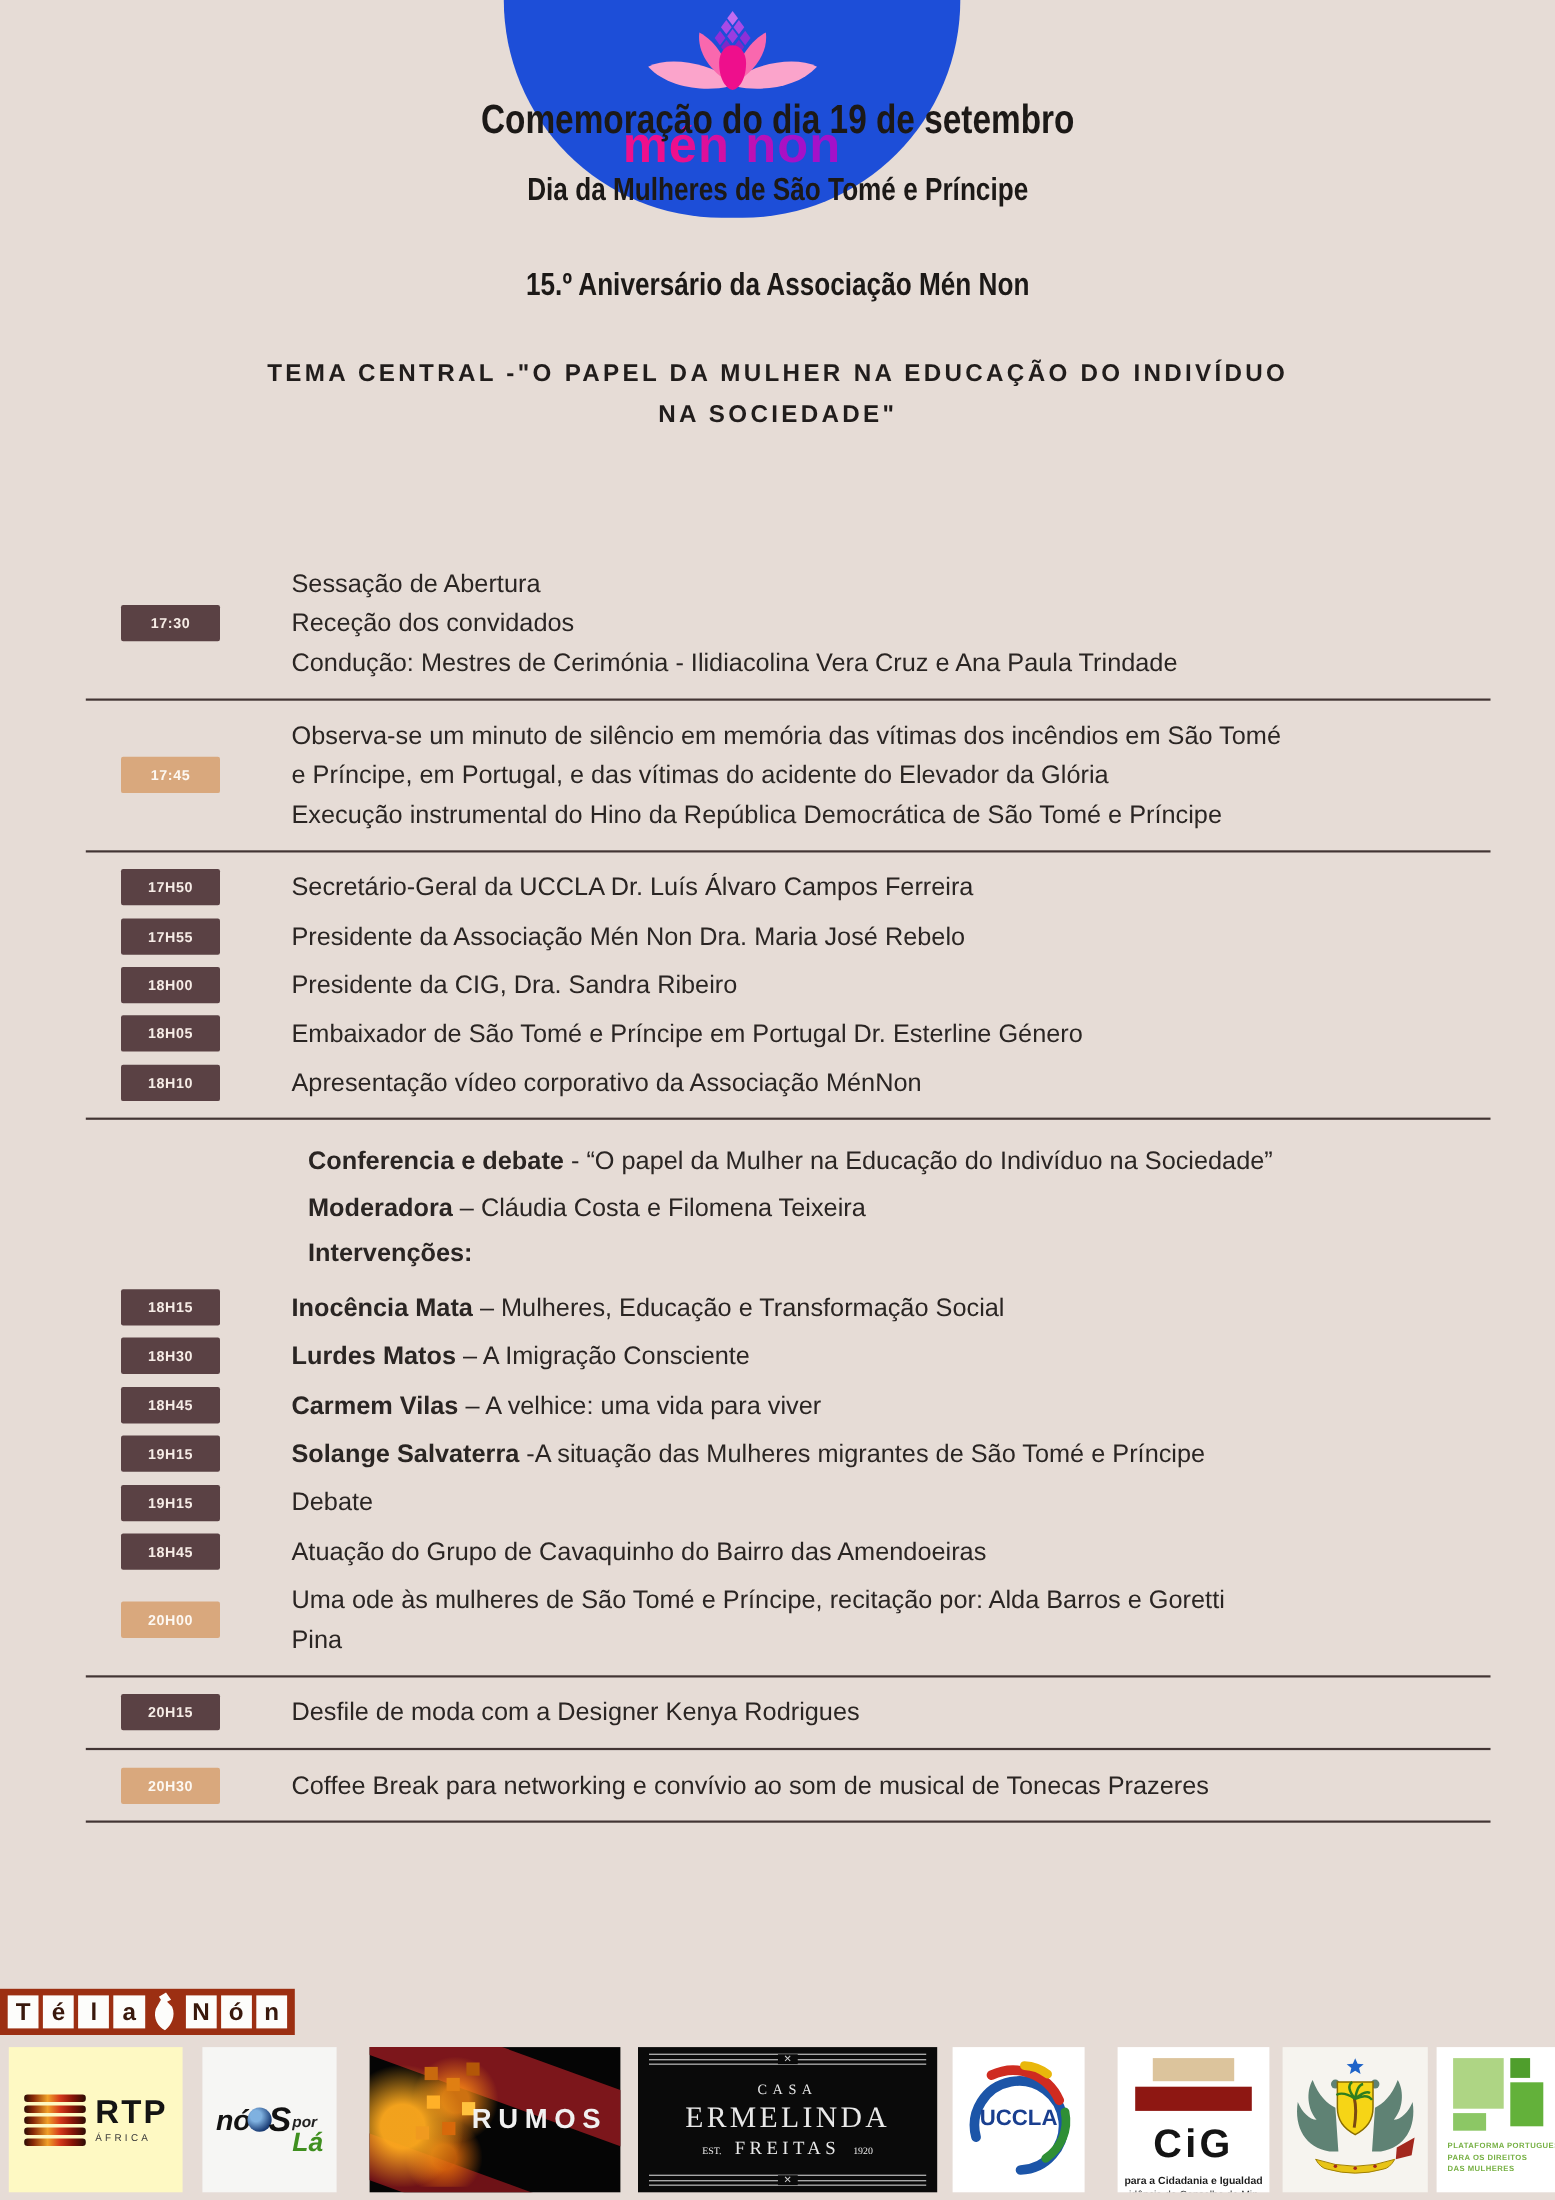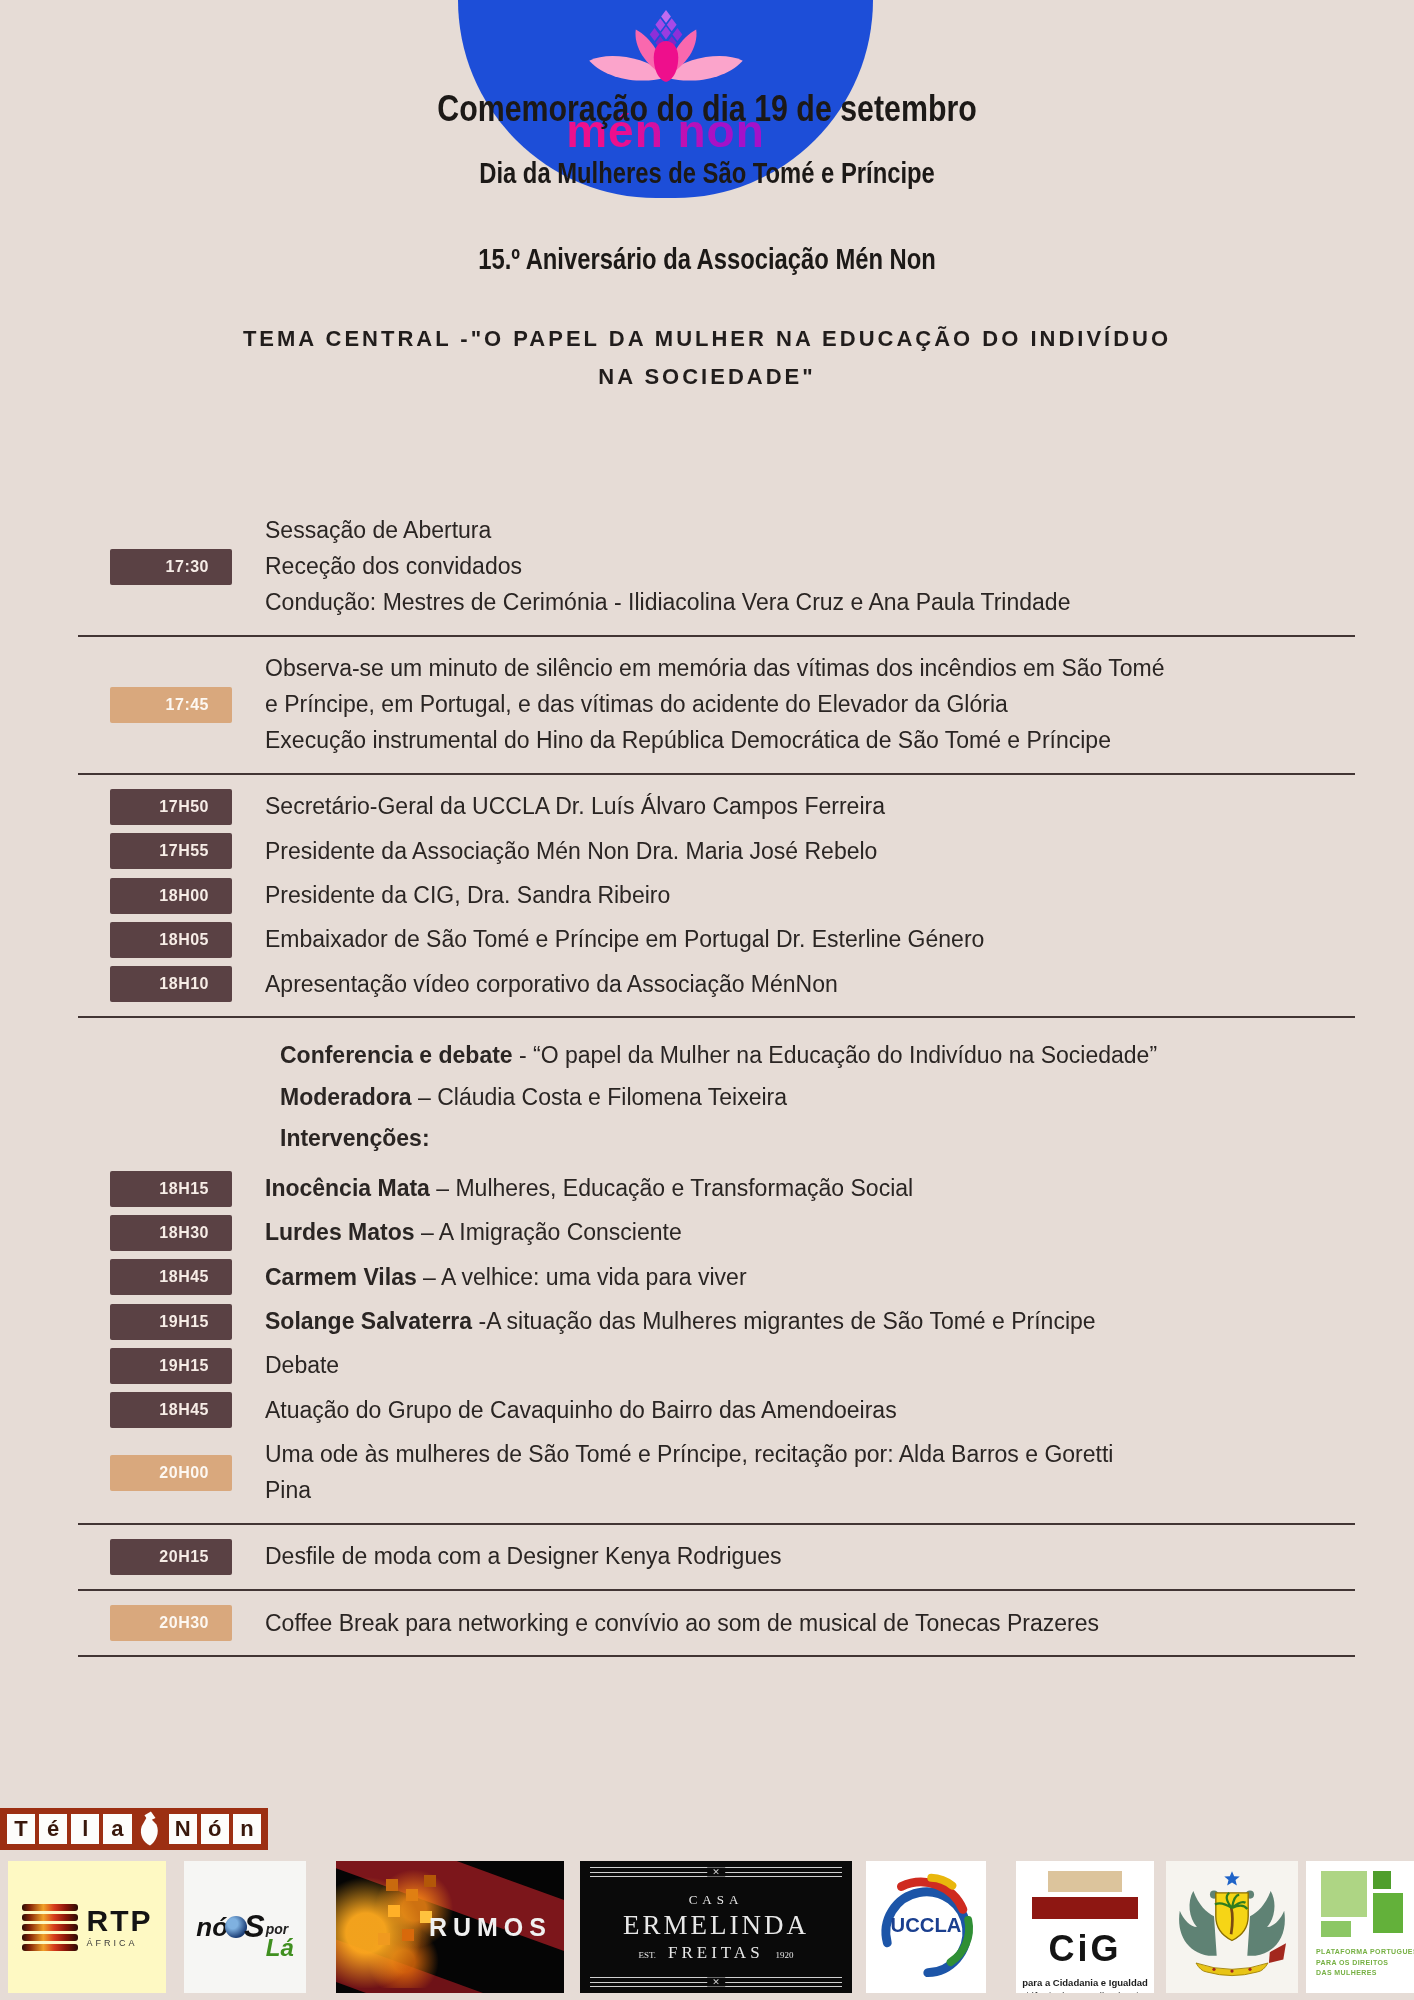"17:30" .badge { font-size: 16px -> 13px; padding: 9px 23px -> 9px 7px; text-align: right -> center }
